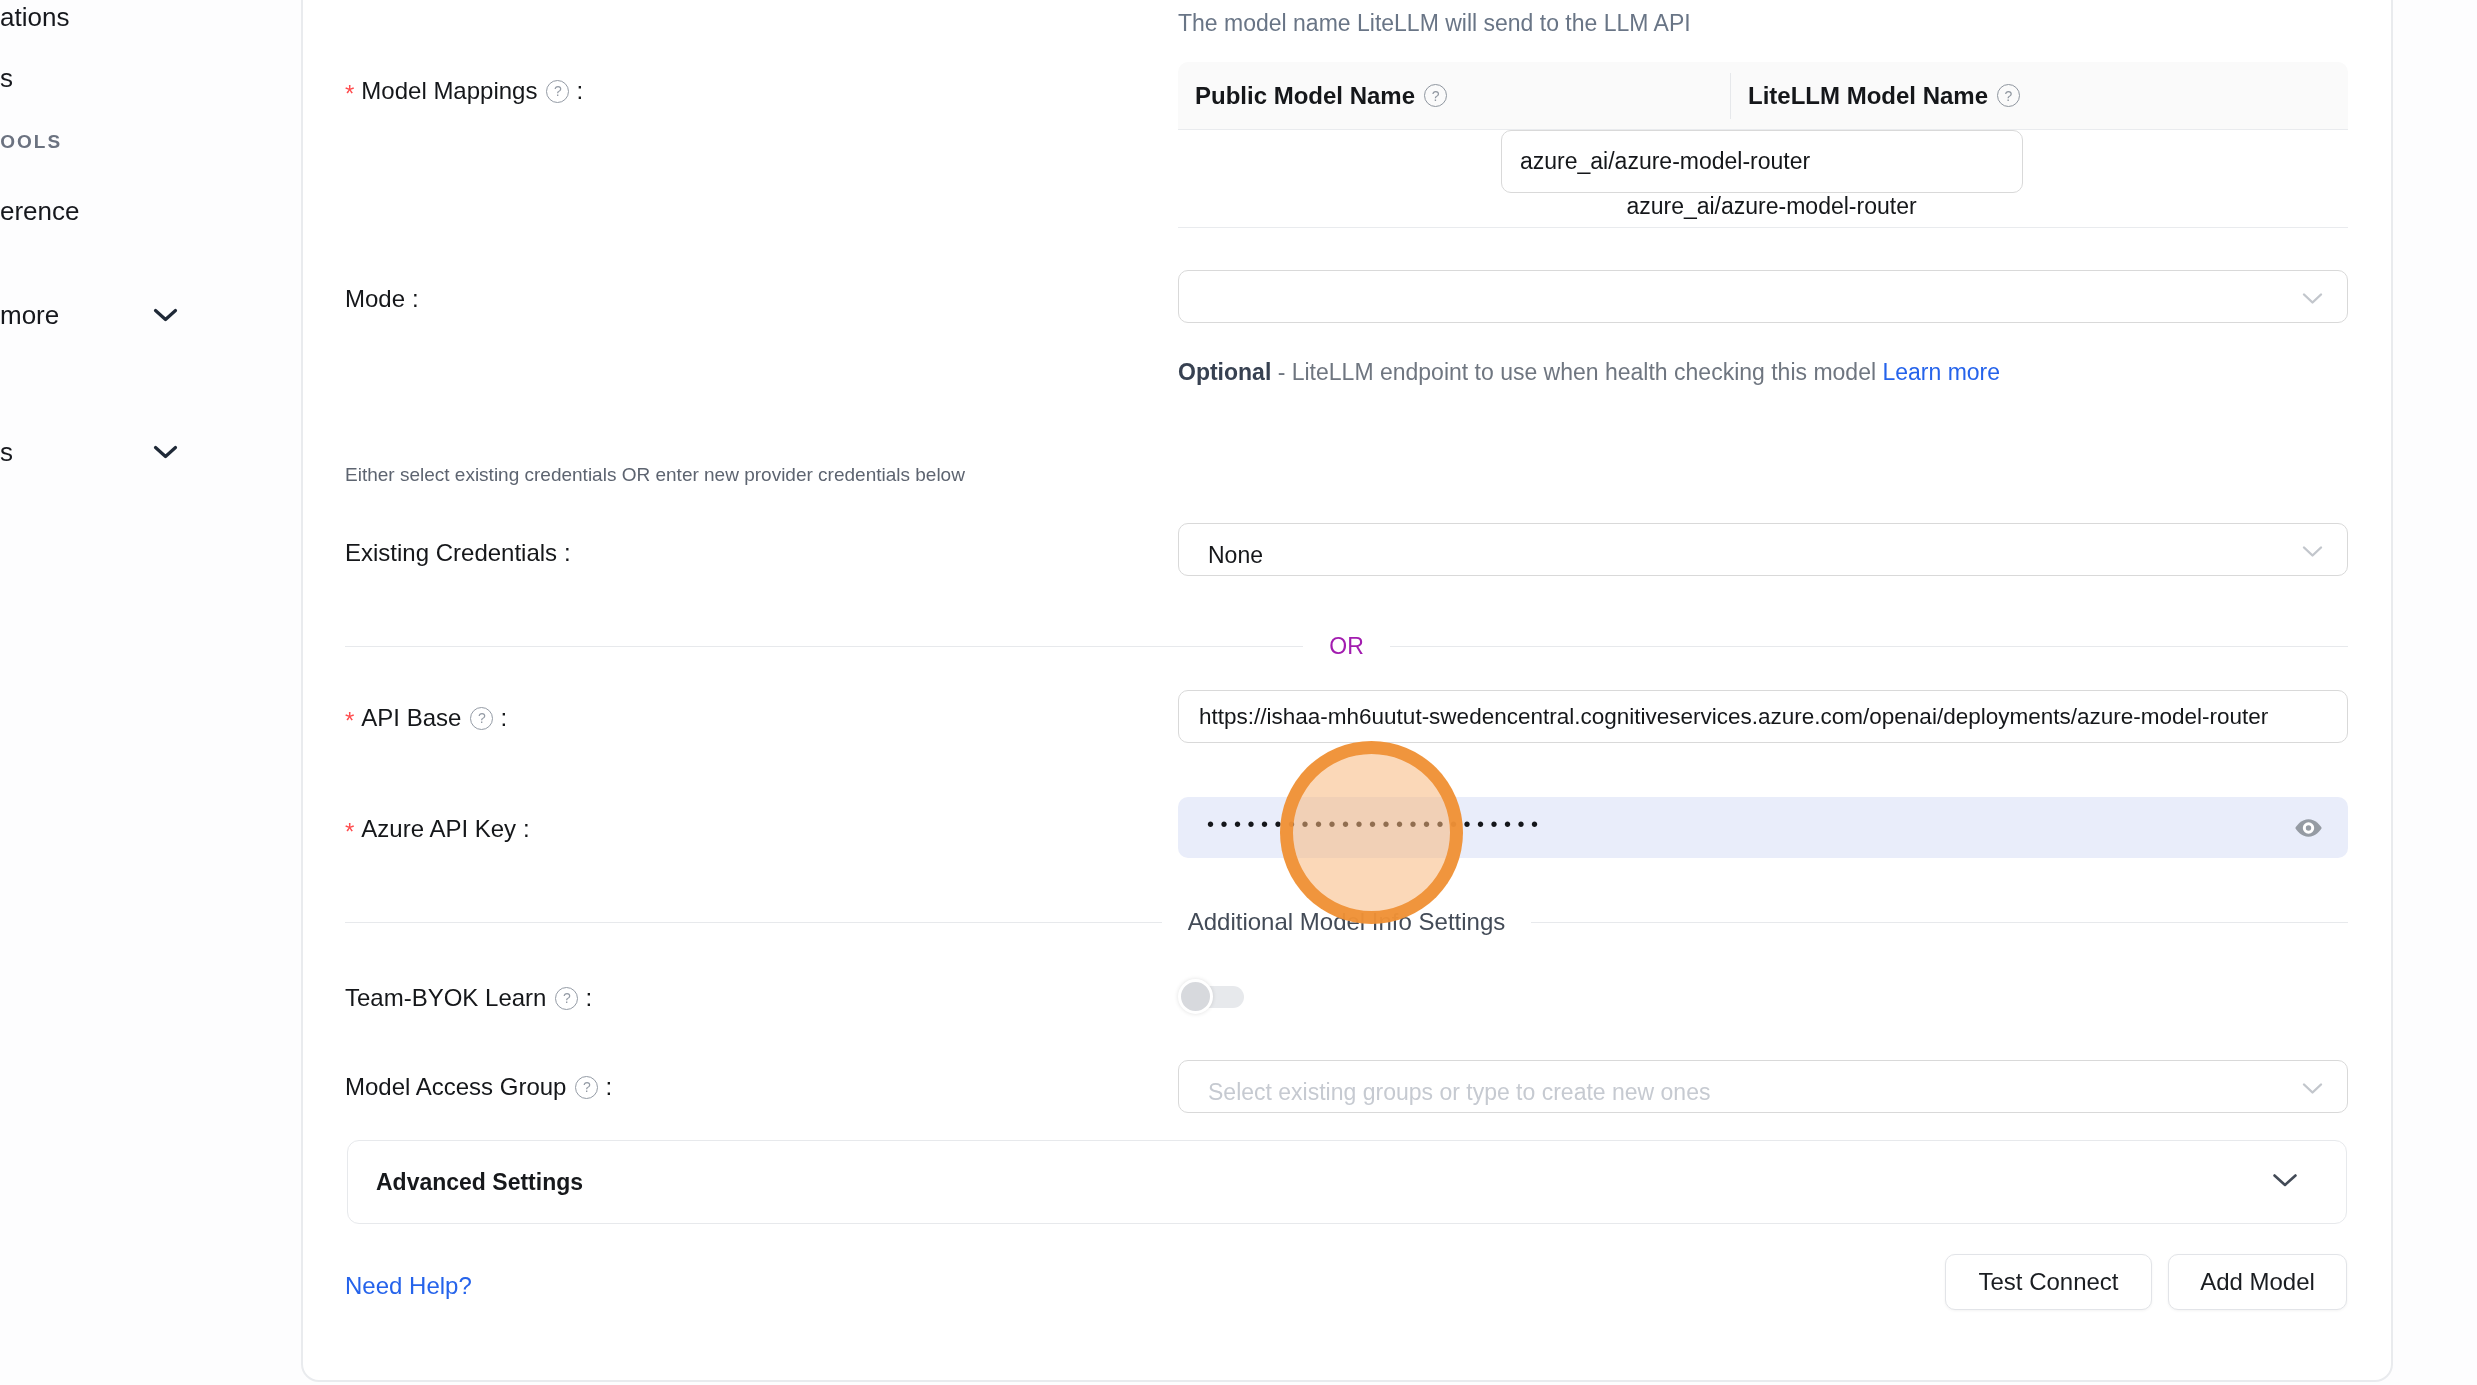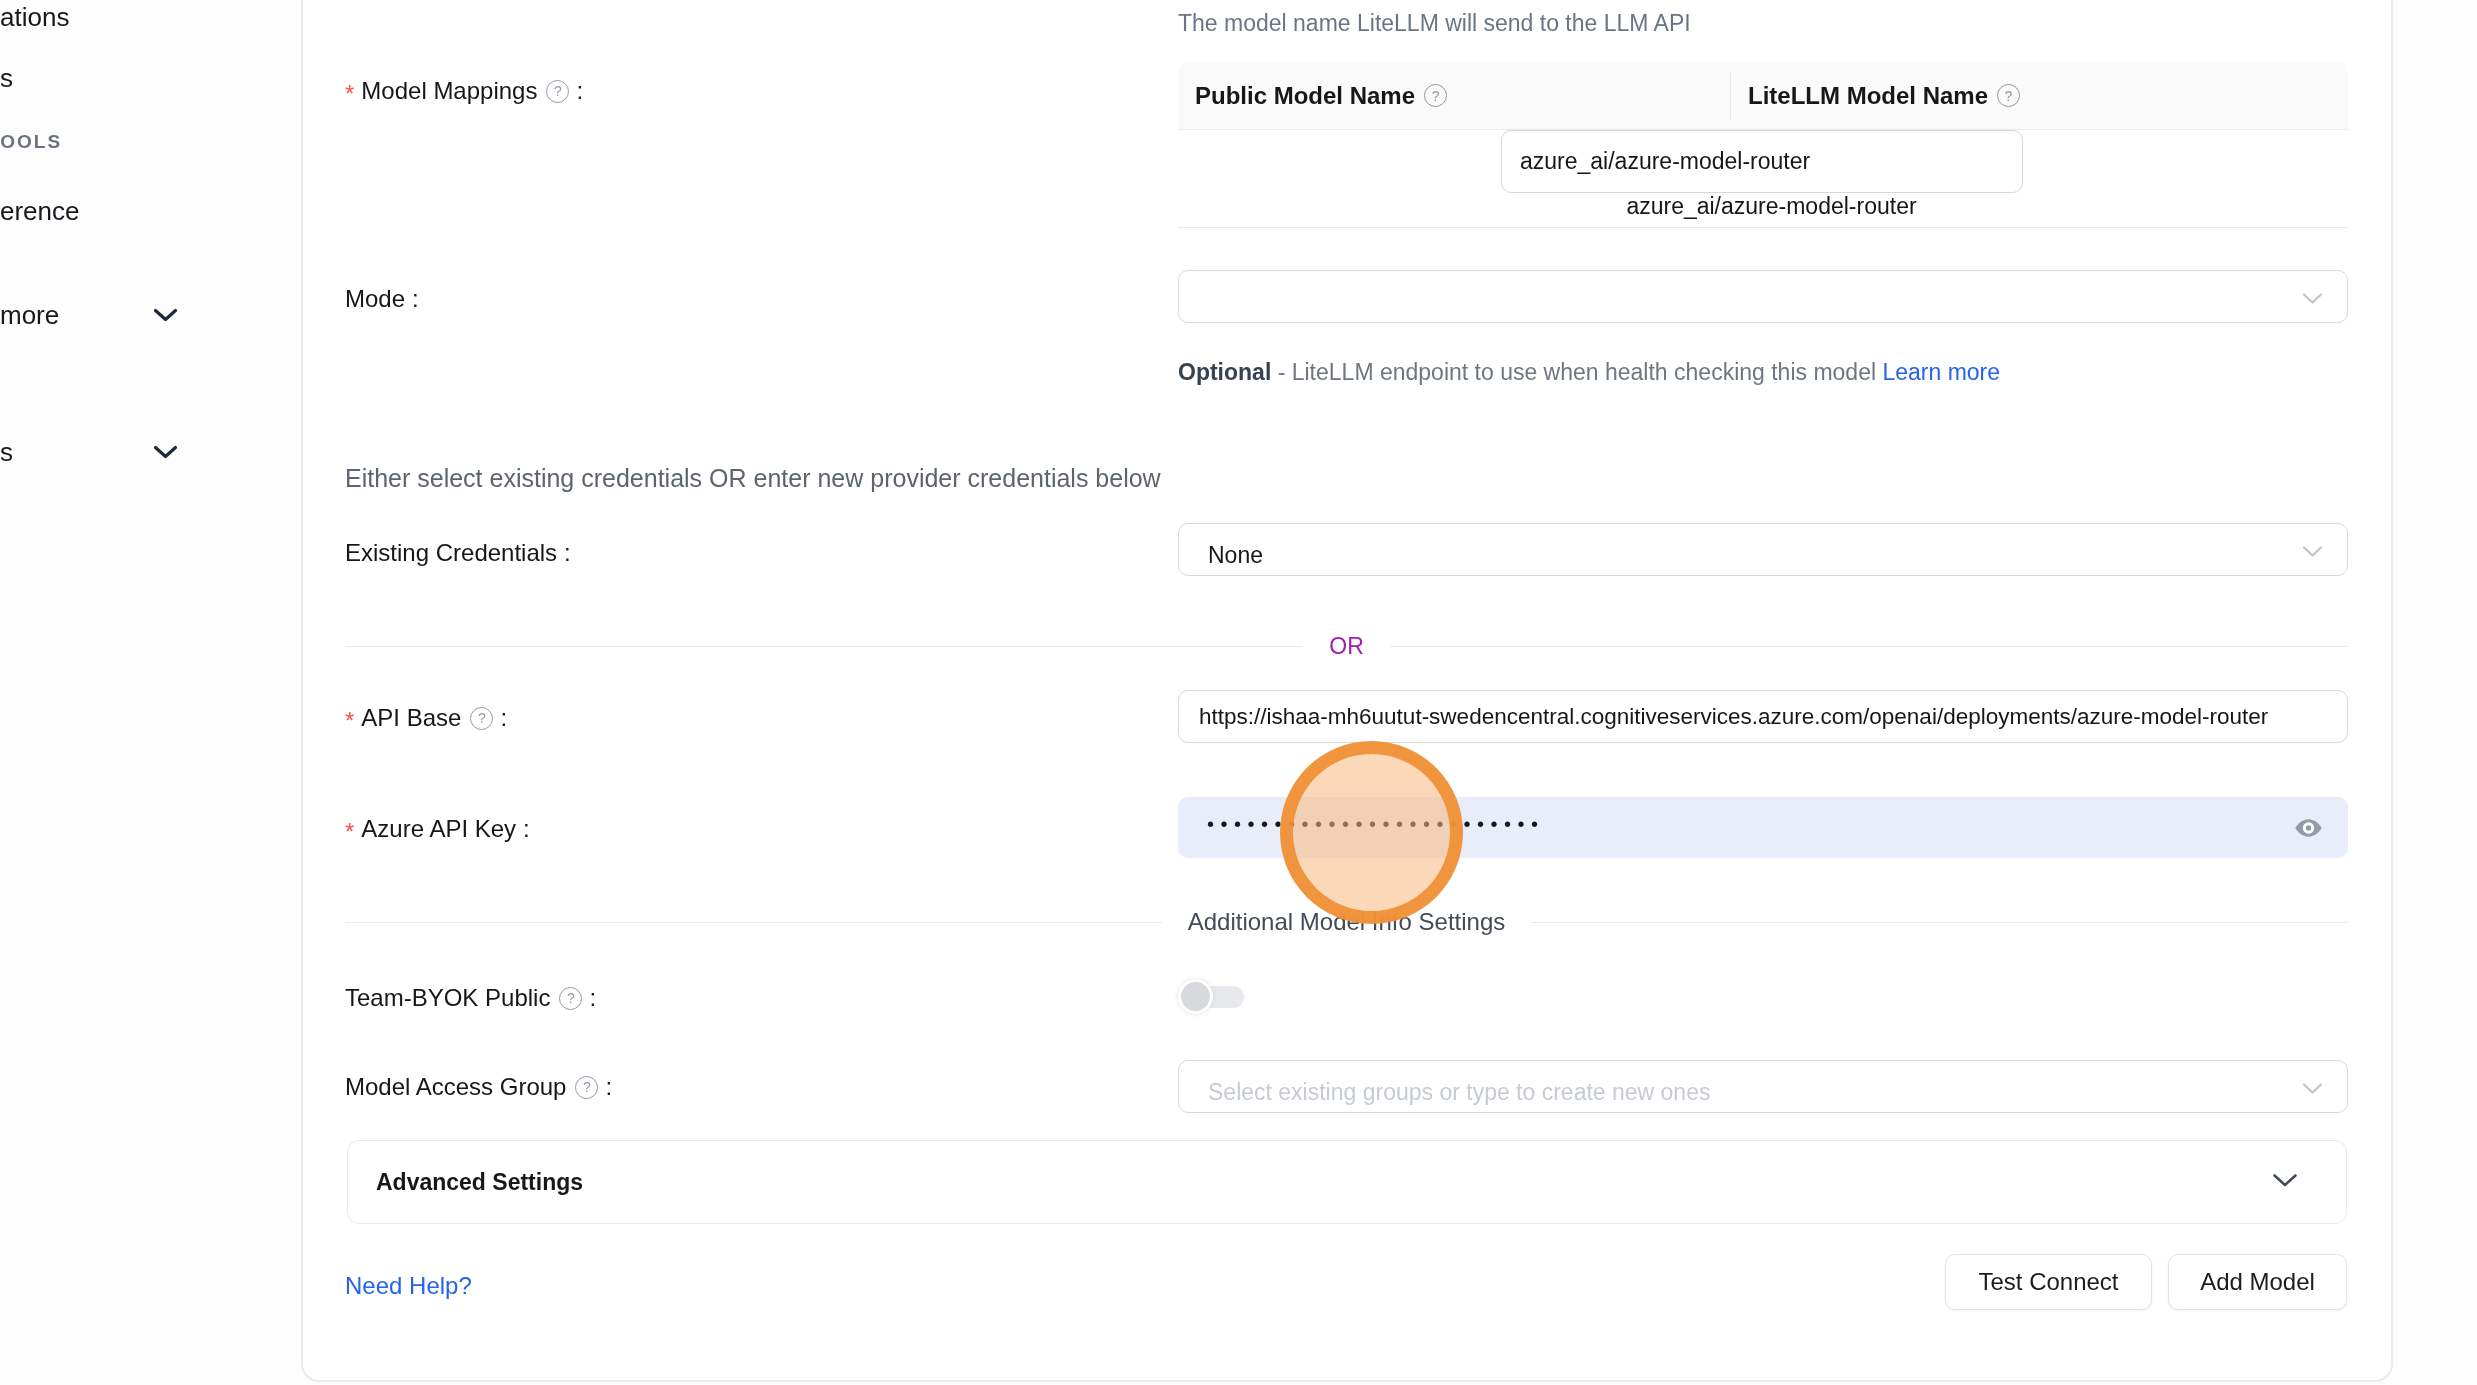"Either select existing credentials OR" .note { font-size: 25px -> 19px }
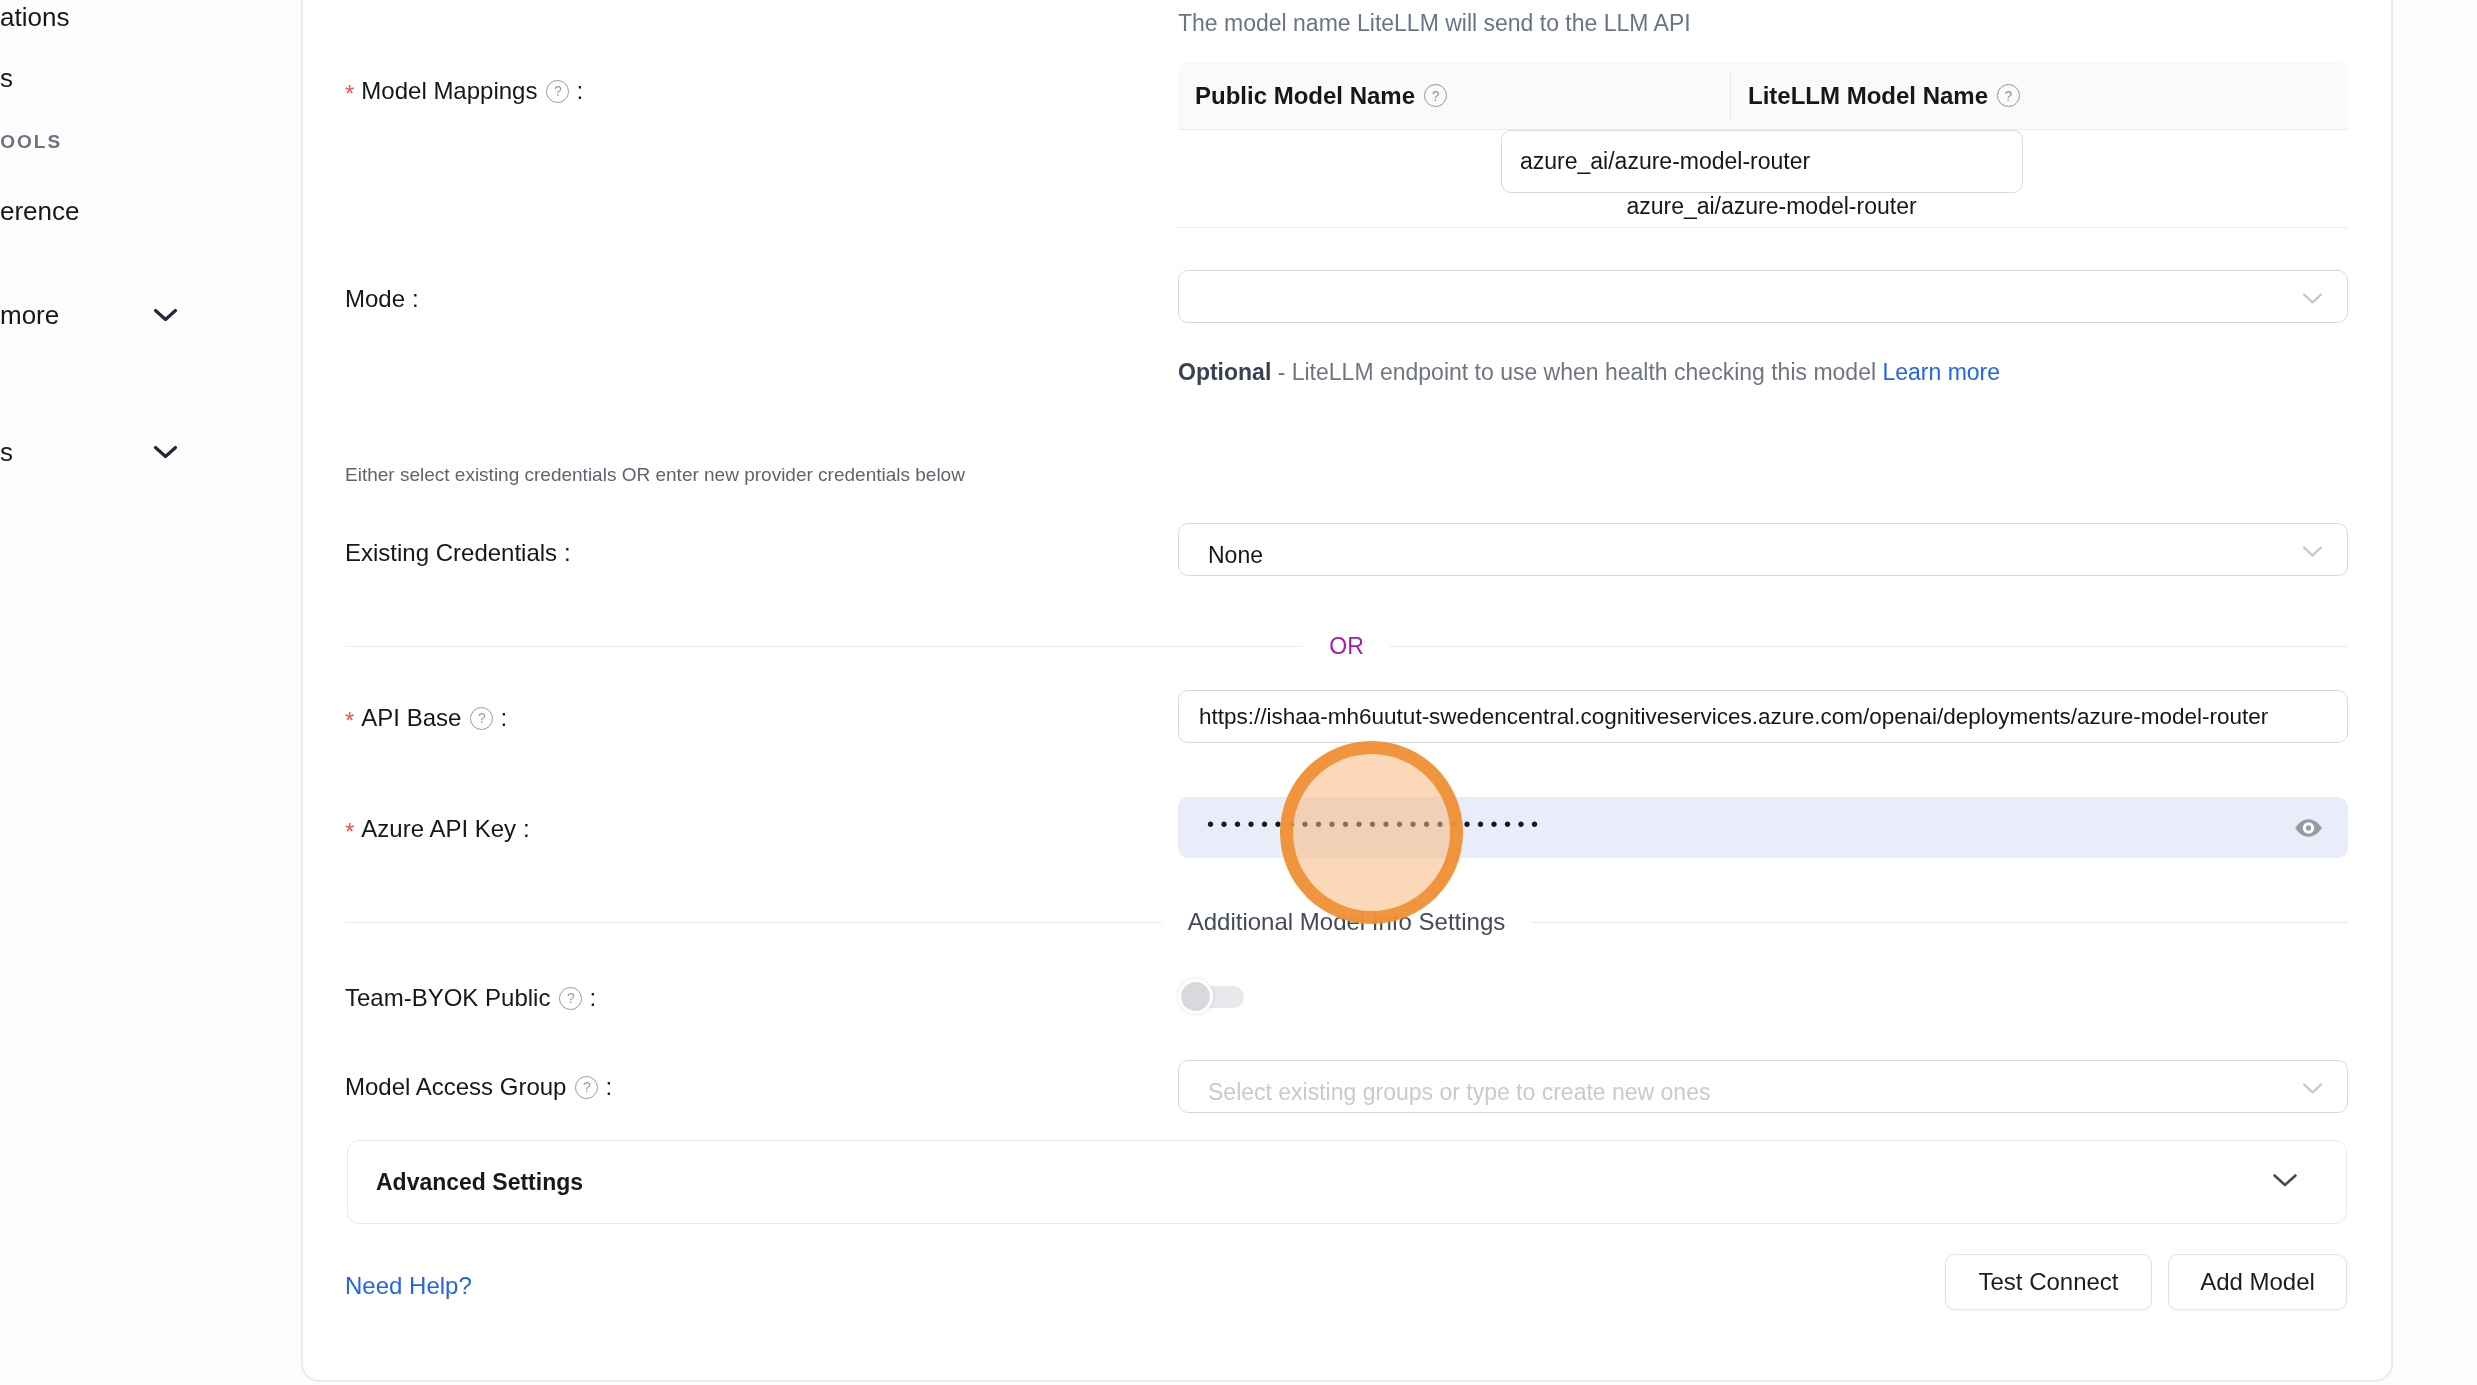"Team-BYOK Public" span { text: Public -> Learn }
